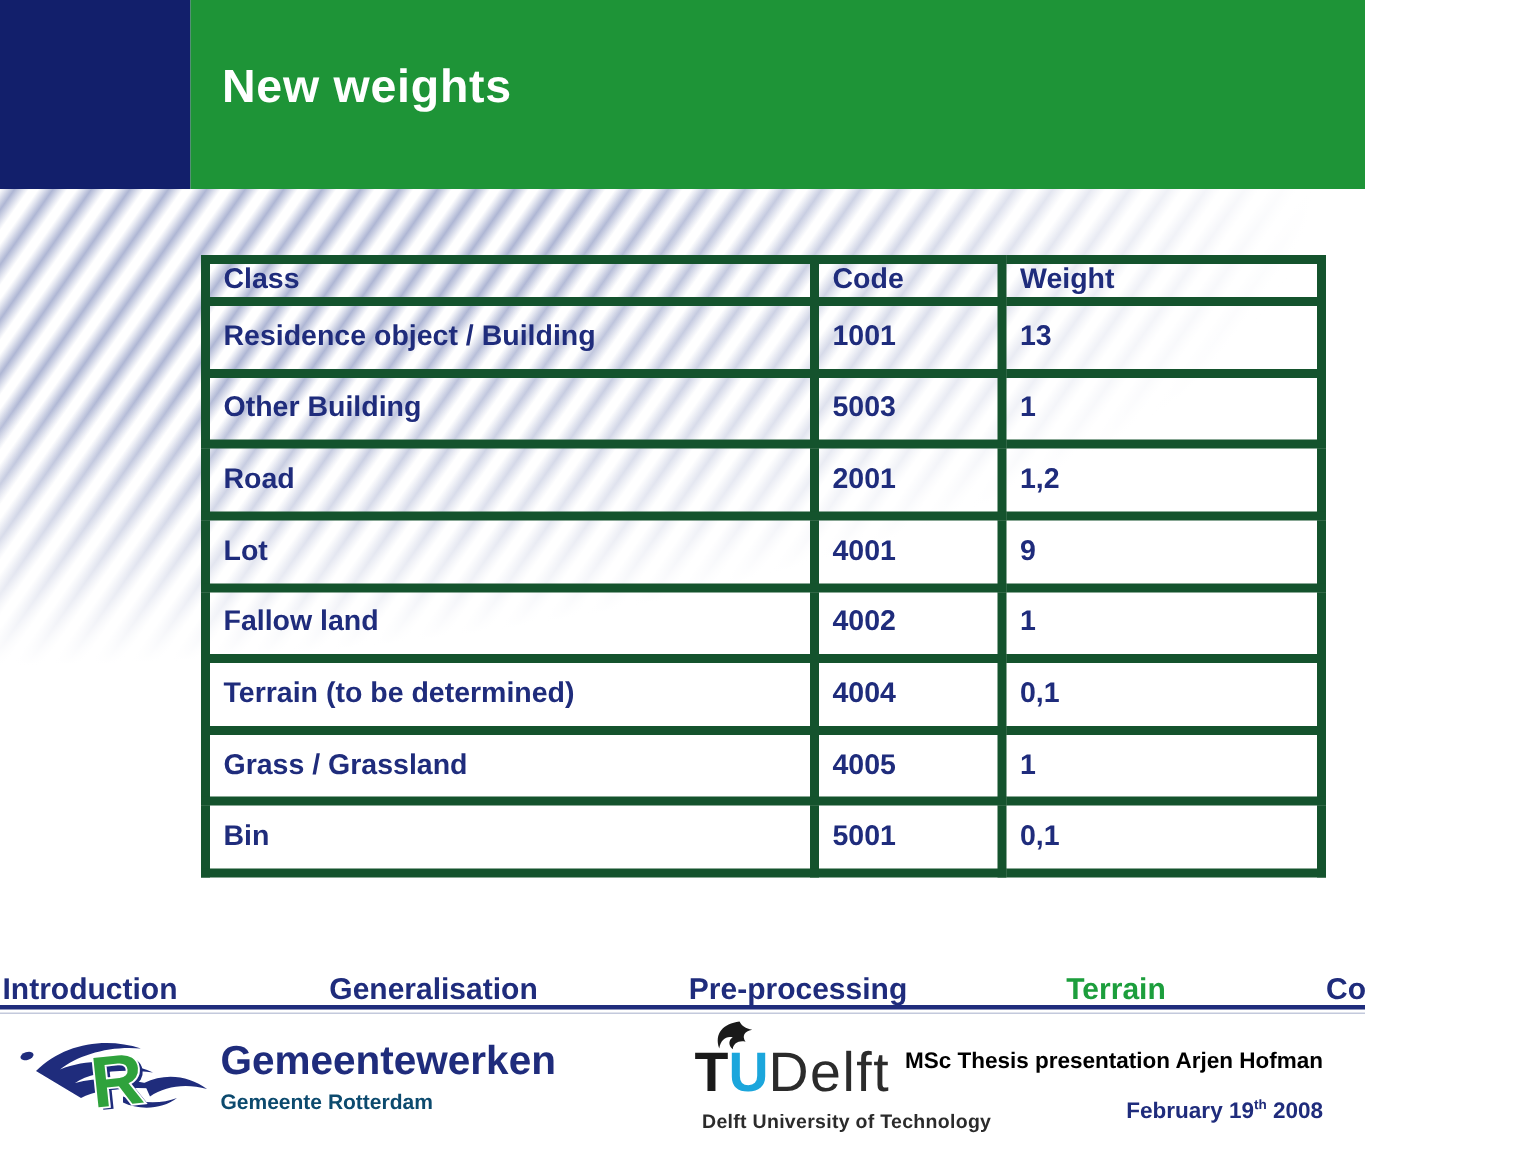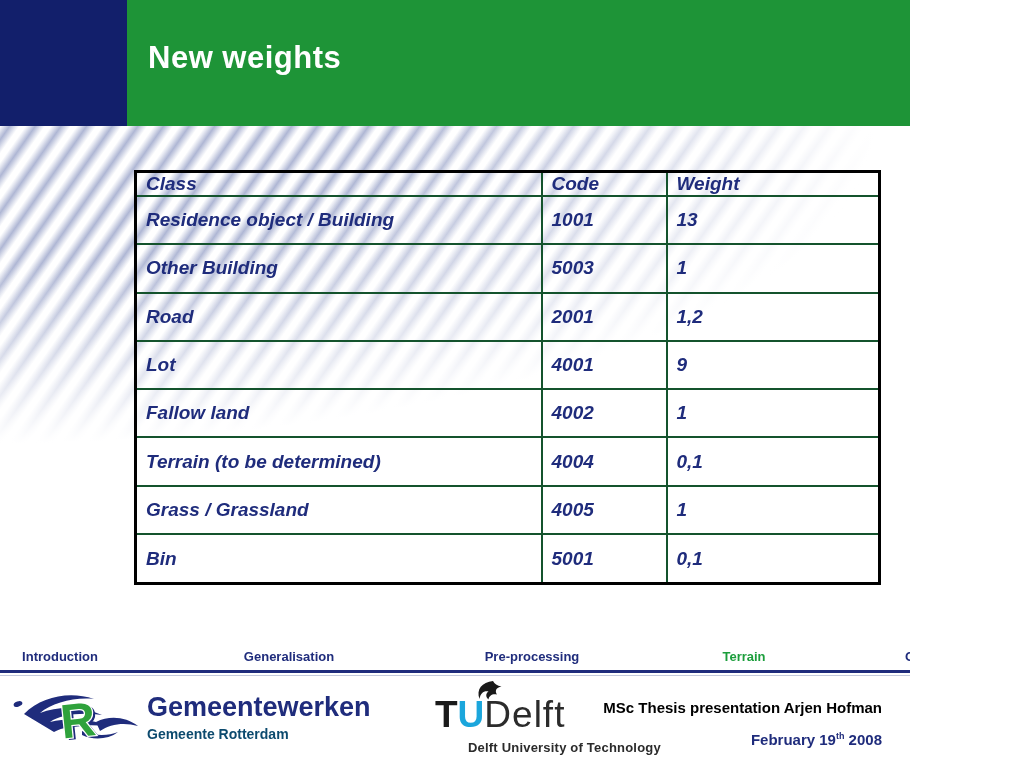"Class" table.weights th,table.weights td { border: 2px solid #14532d -> 6px solid #14532d; font-style: italic -> none }
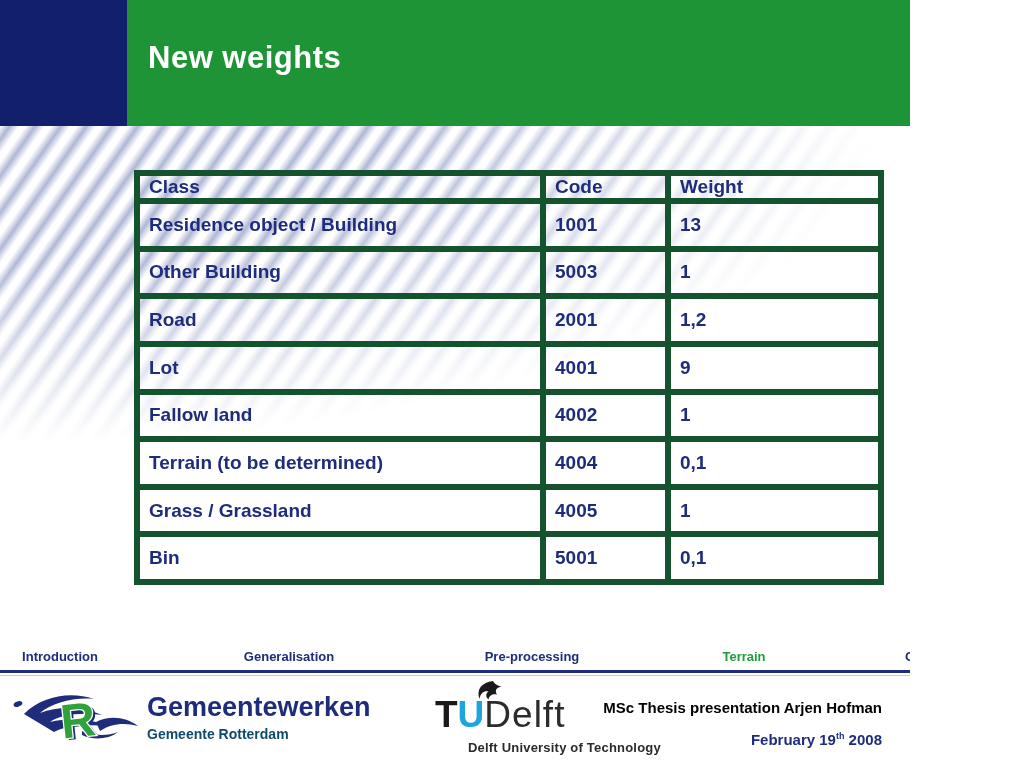"Introduction" .nav-item { font-size: 13px -> 20px }
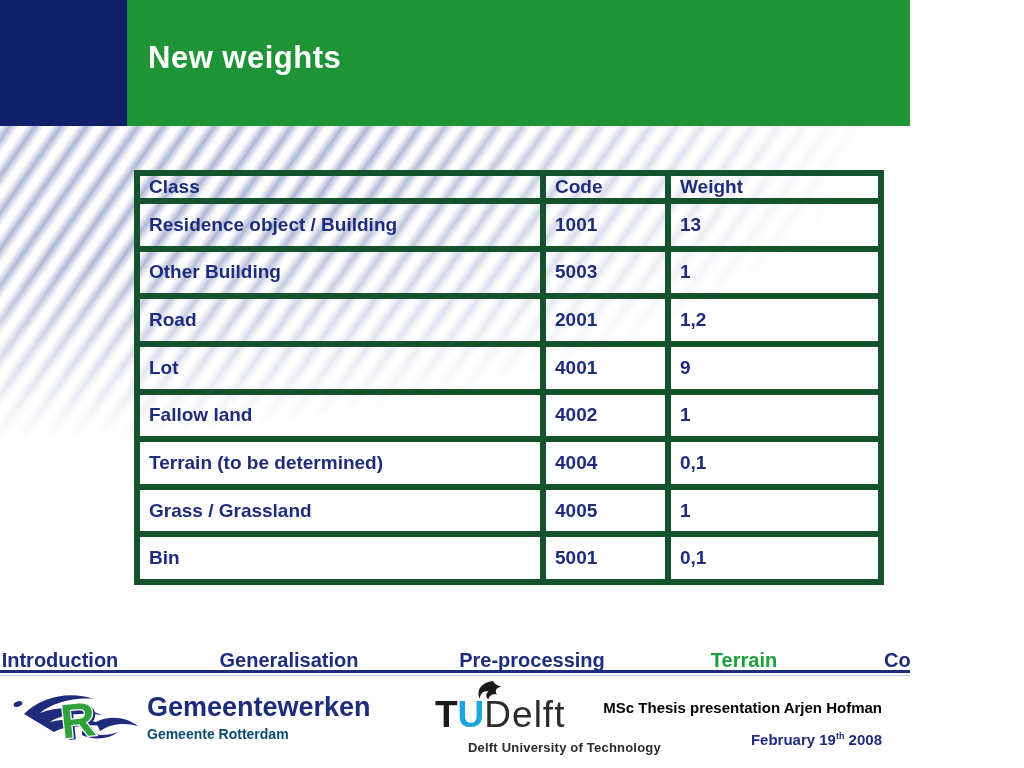"TUDelft" .tud-word { left: 435px -> 463px }
